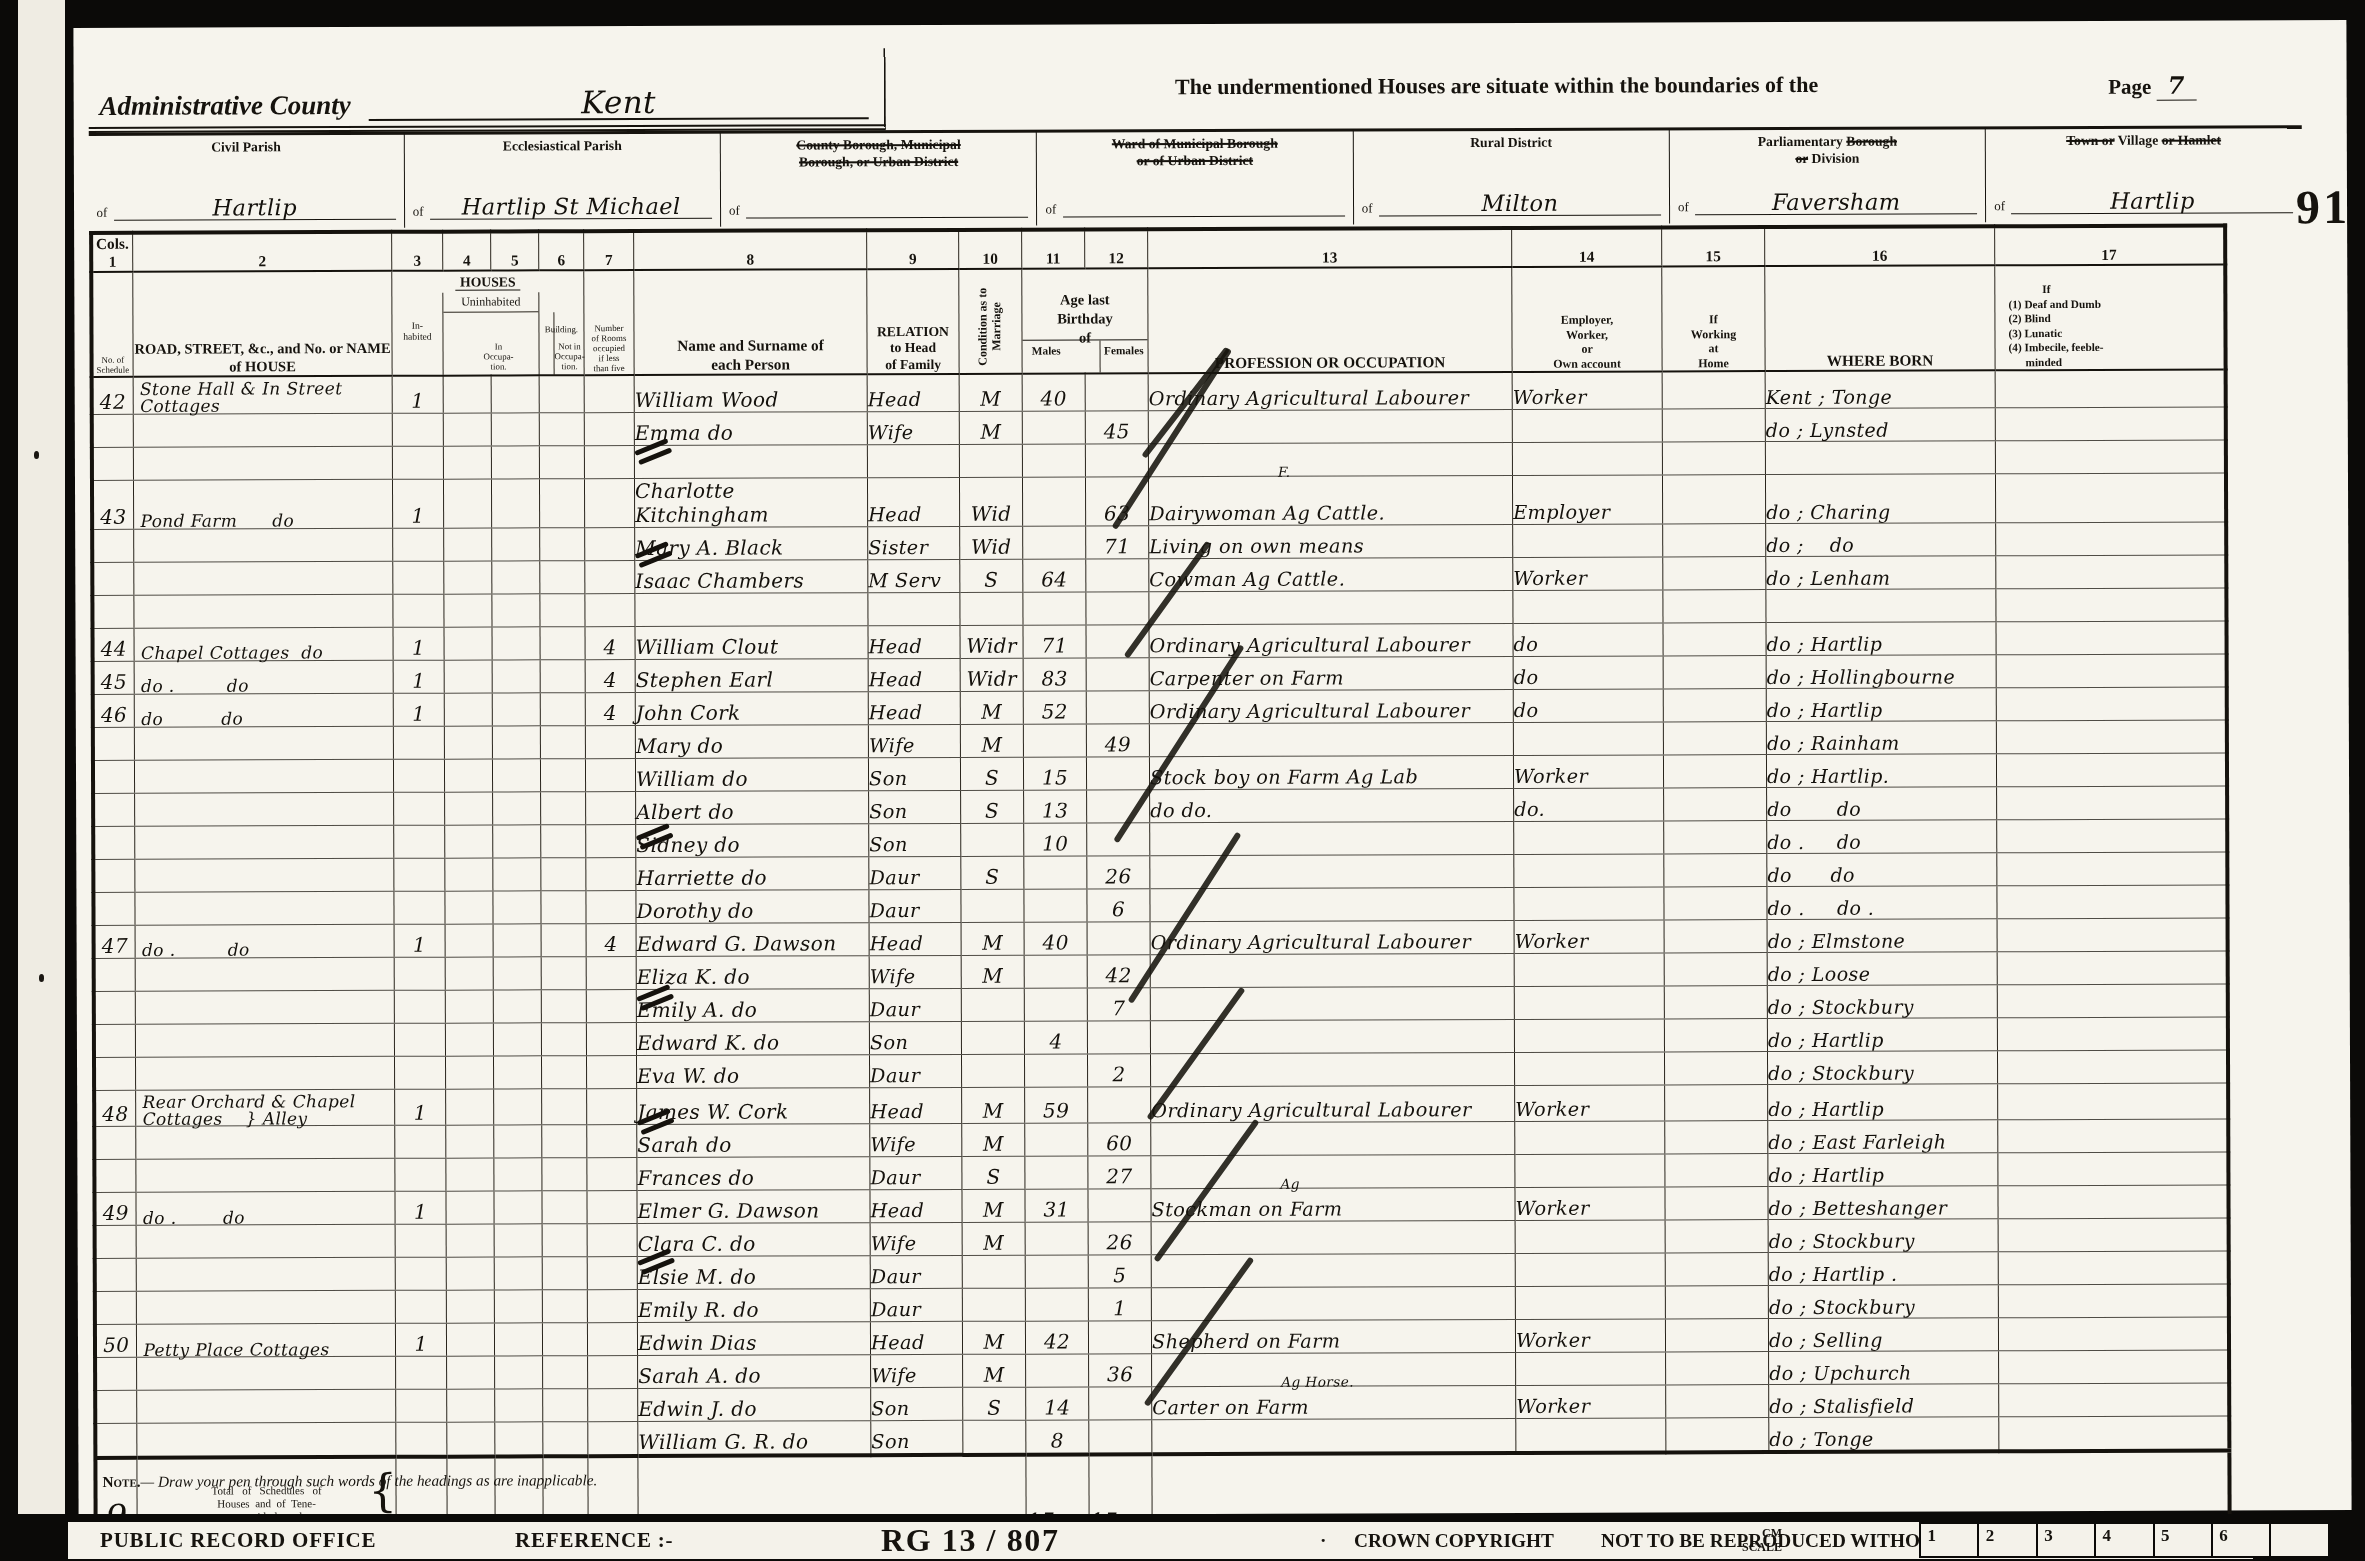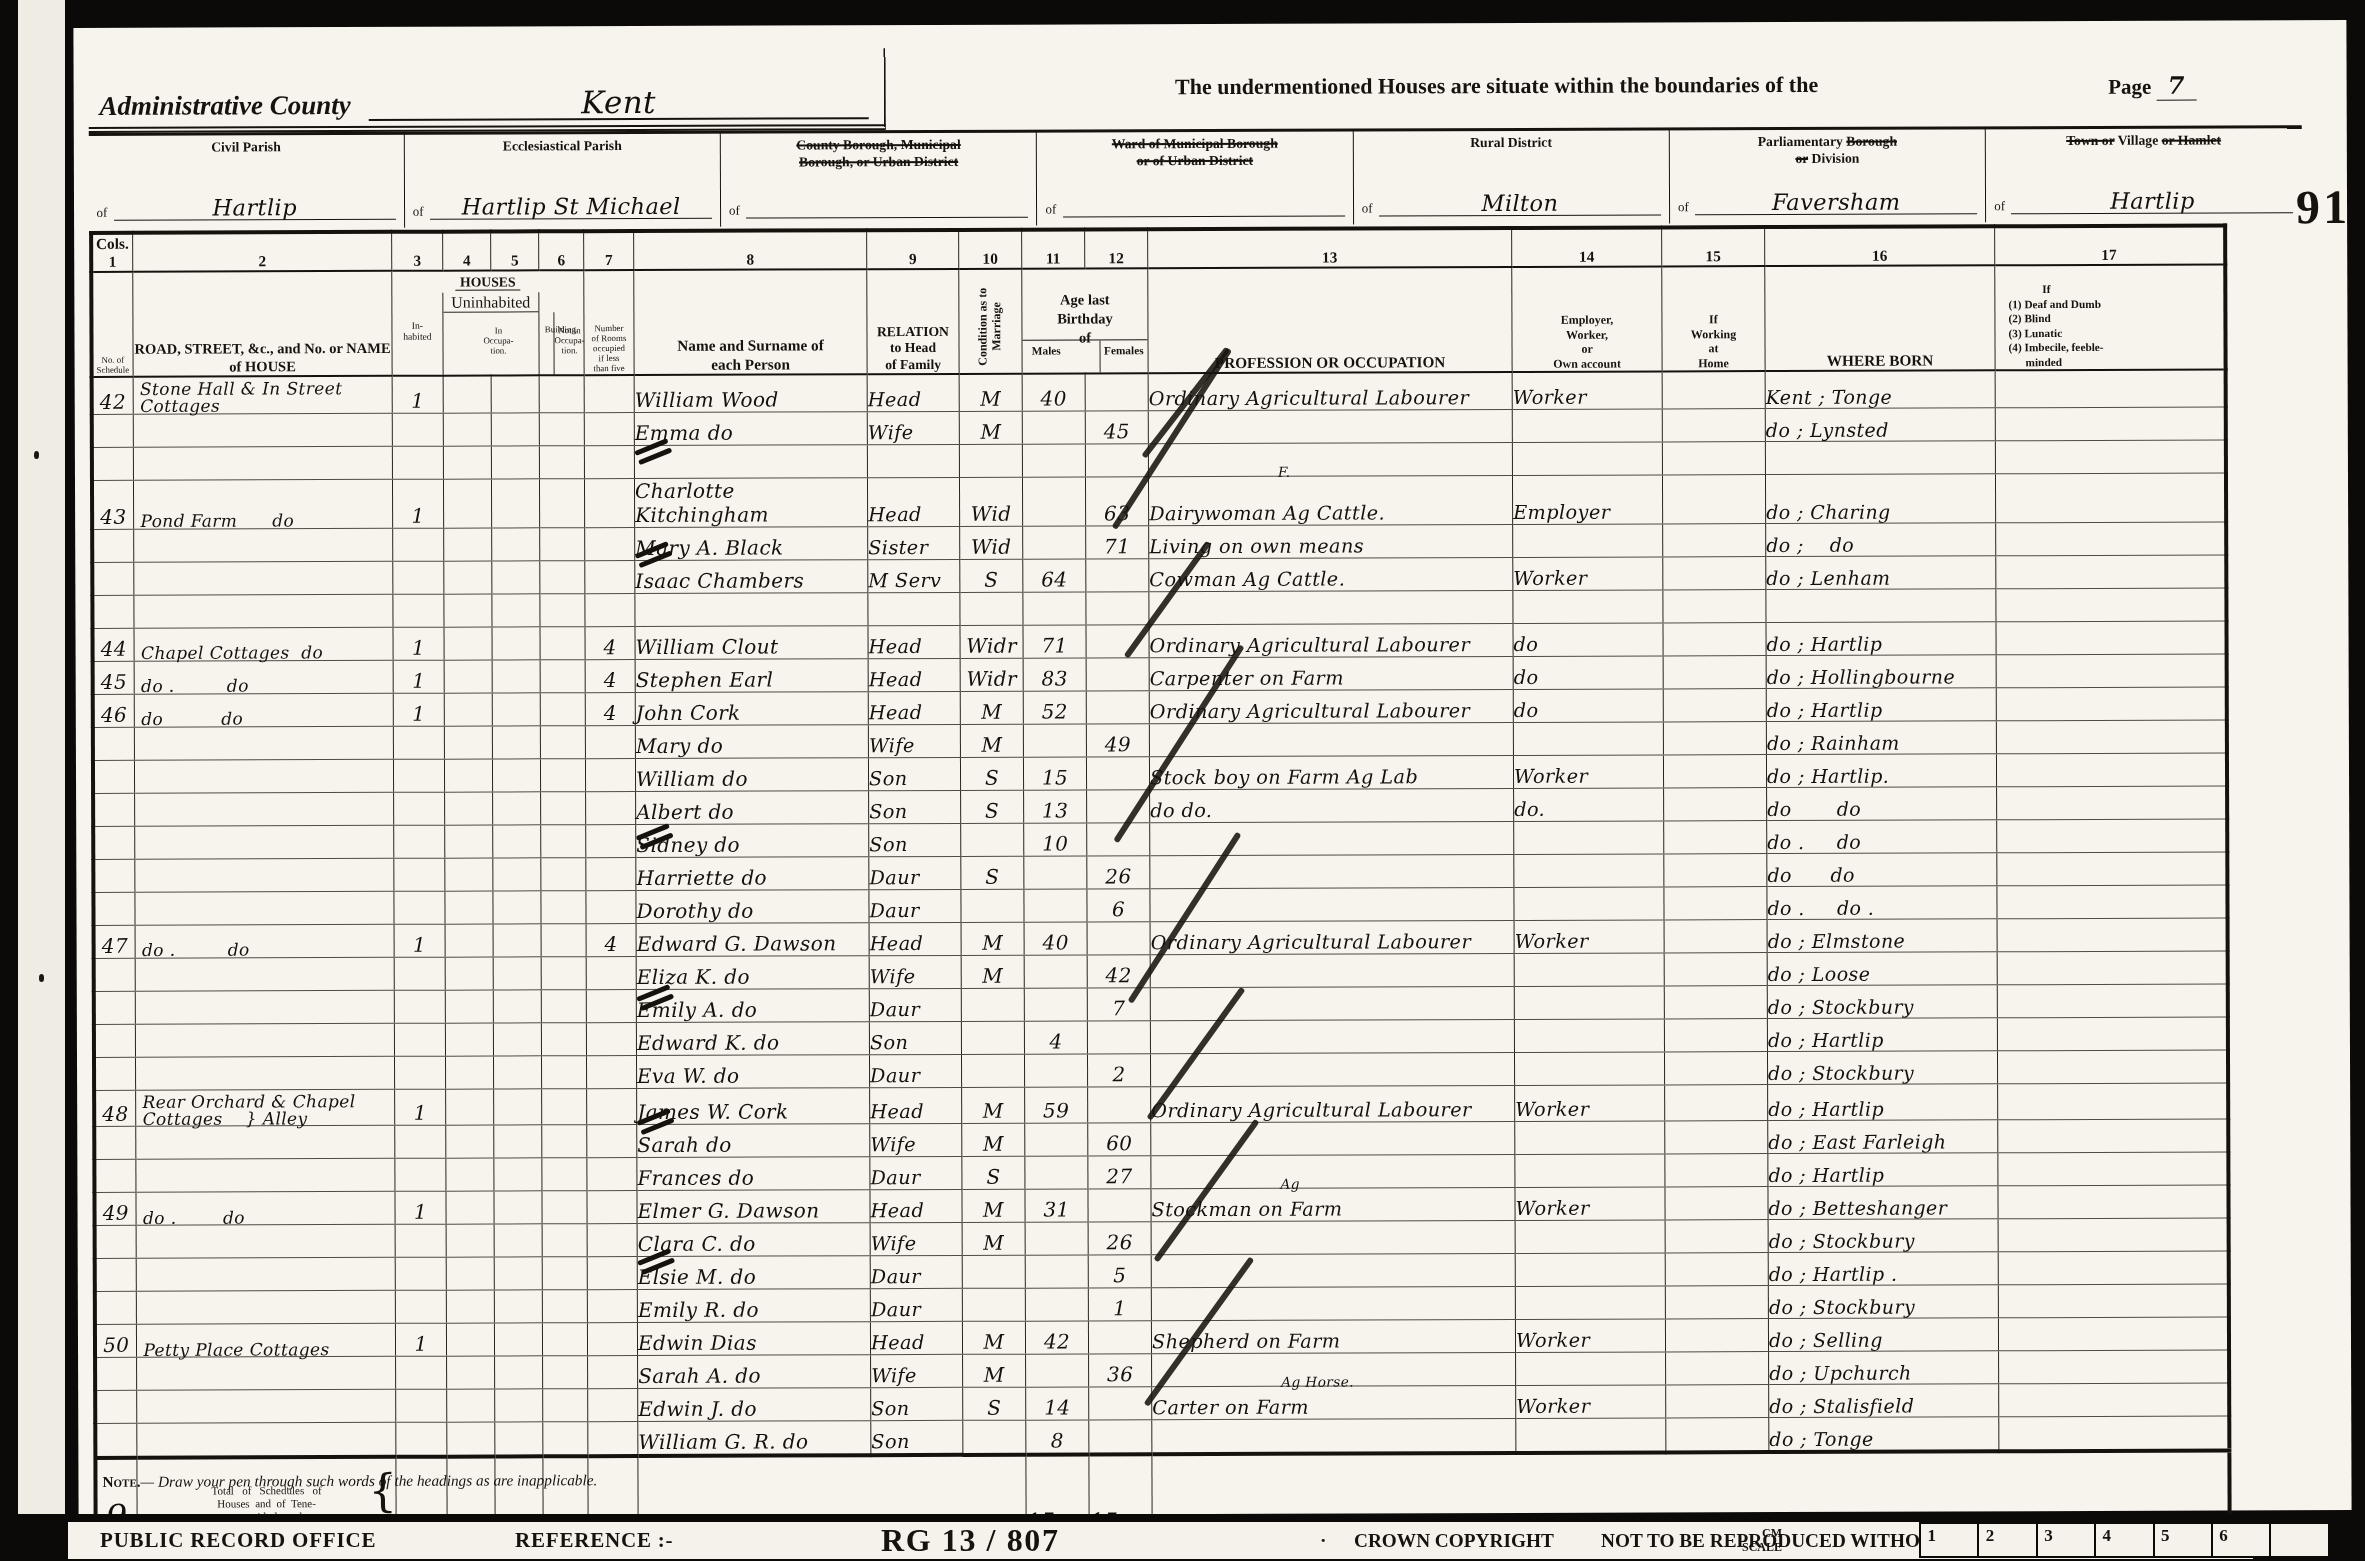"Uninhabited" .hg-un-title { font-size: 16px -> 12px }
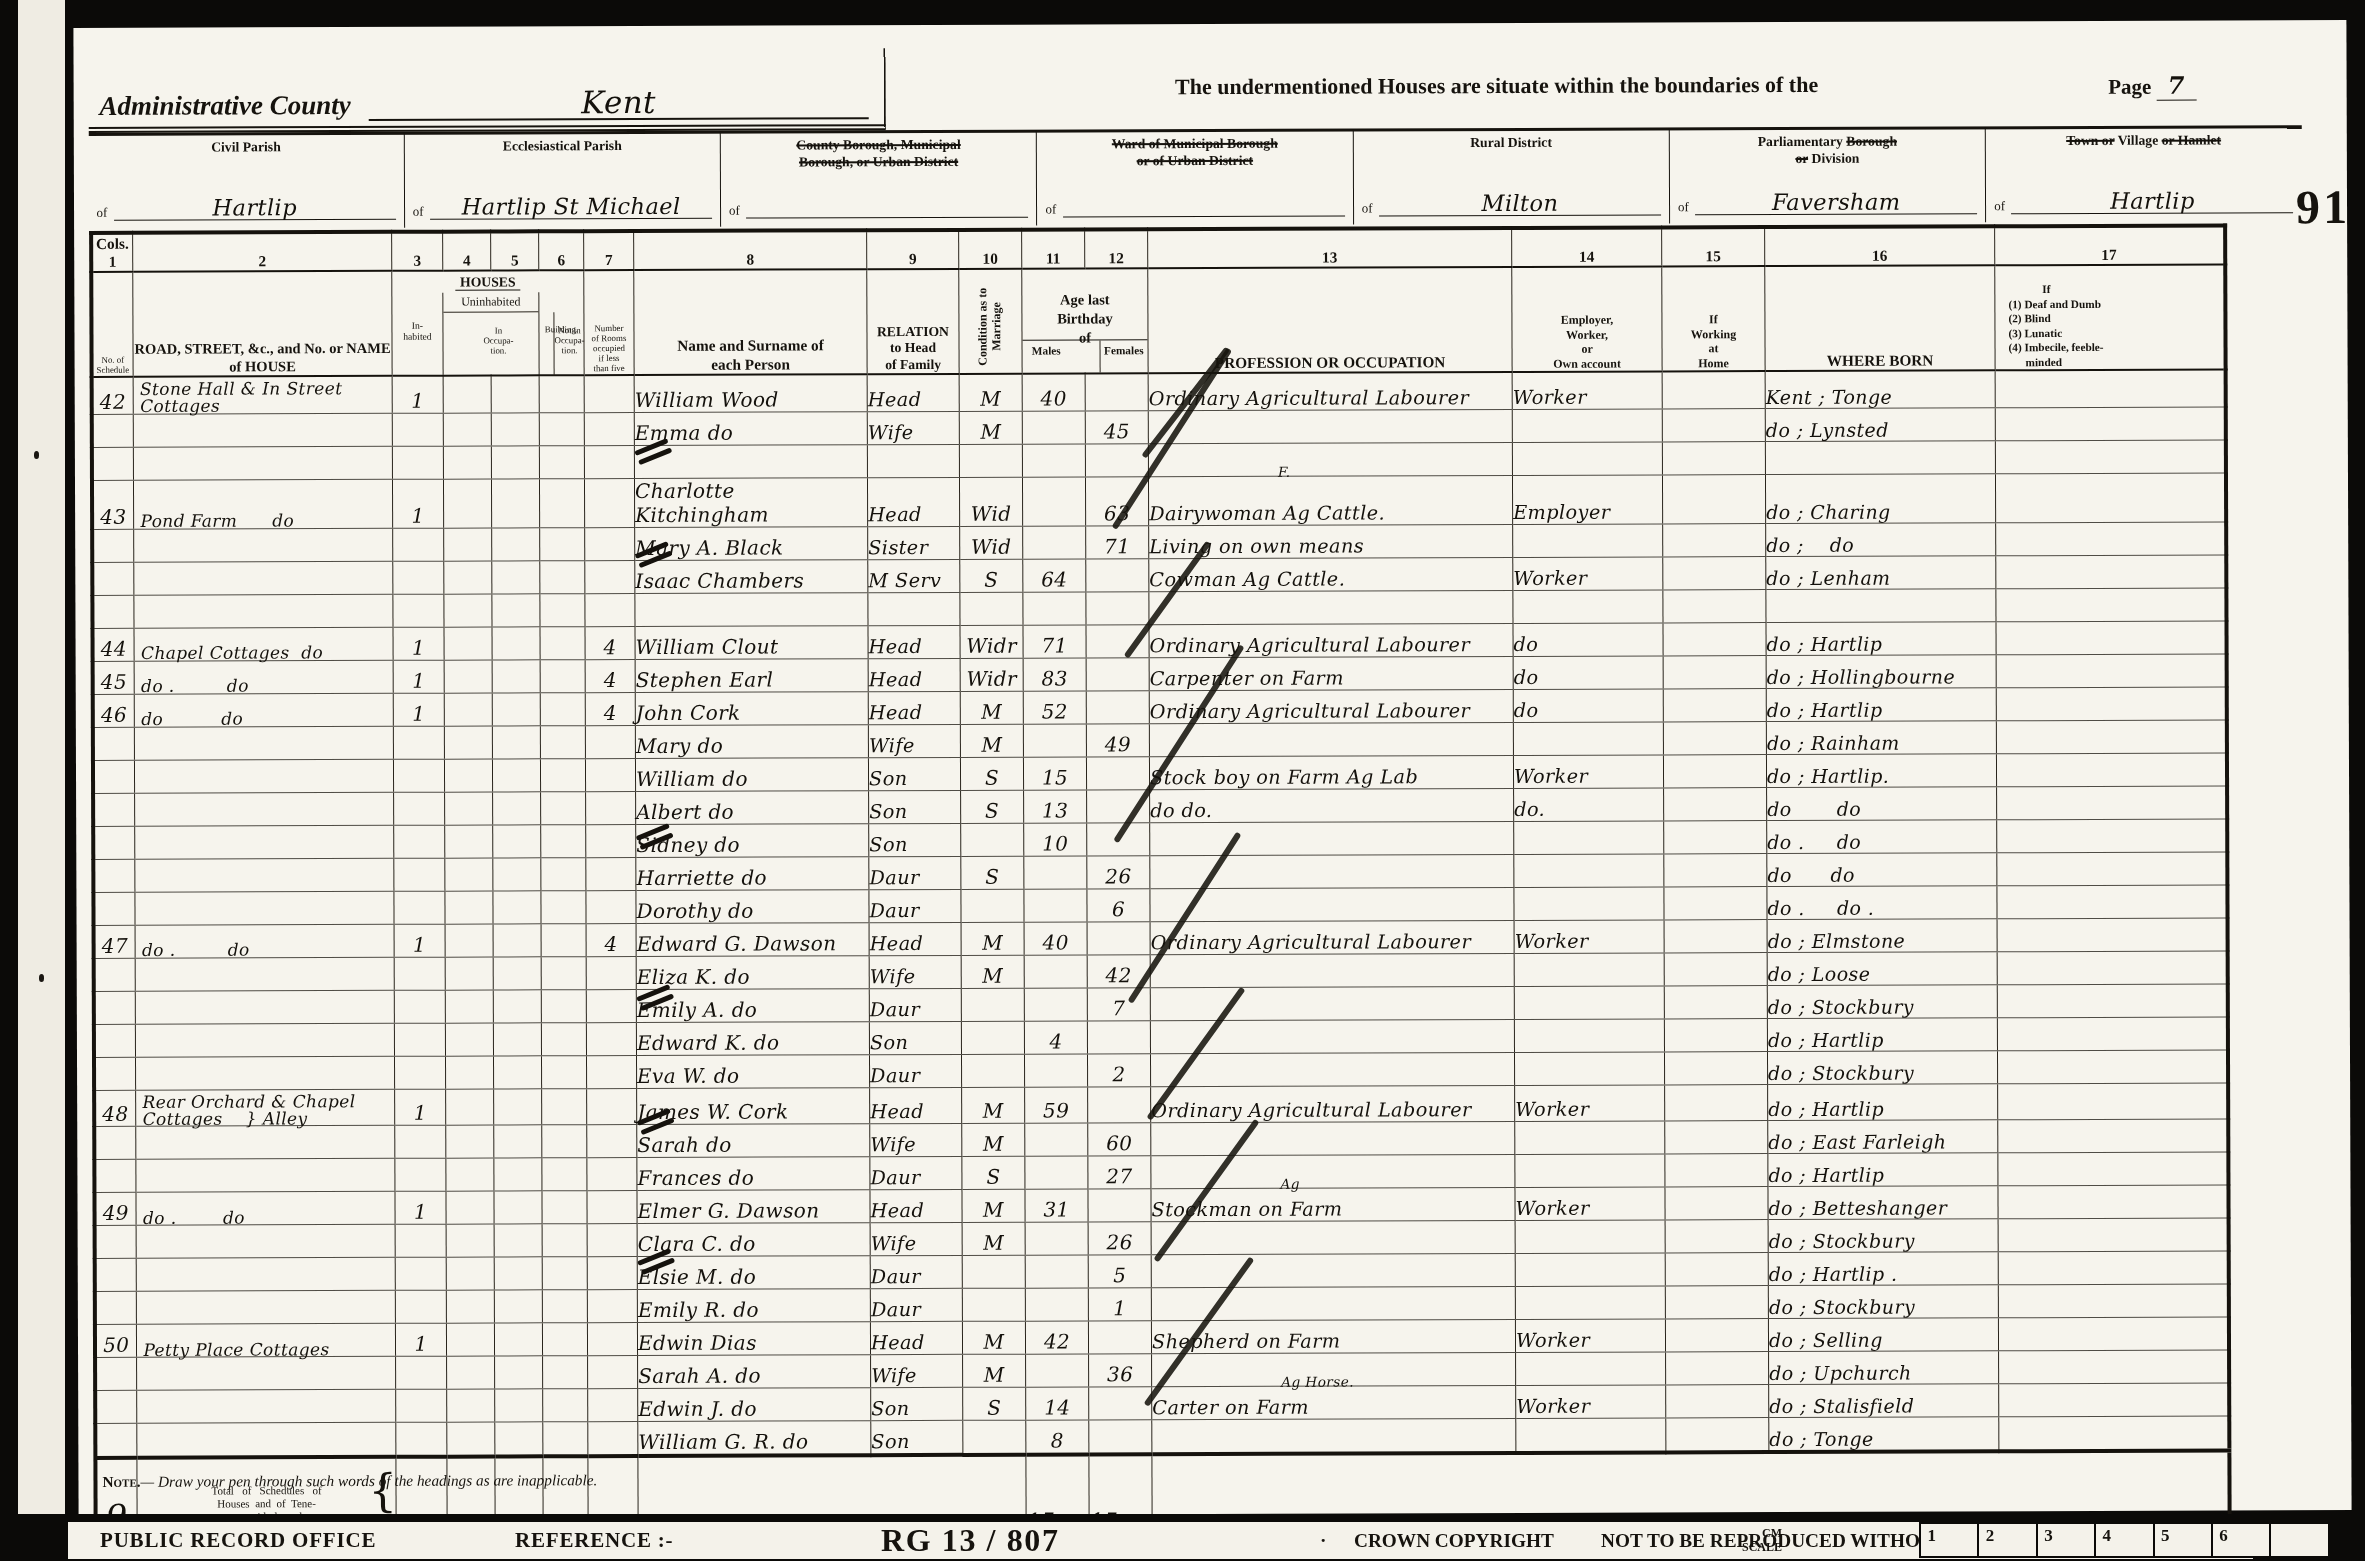"In" .hg-un-sub div { padding-top: 14px -> 30px }
